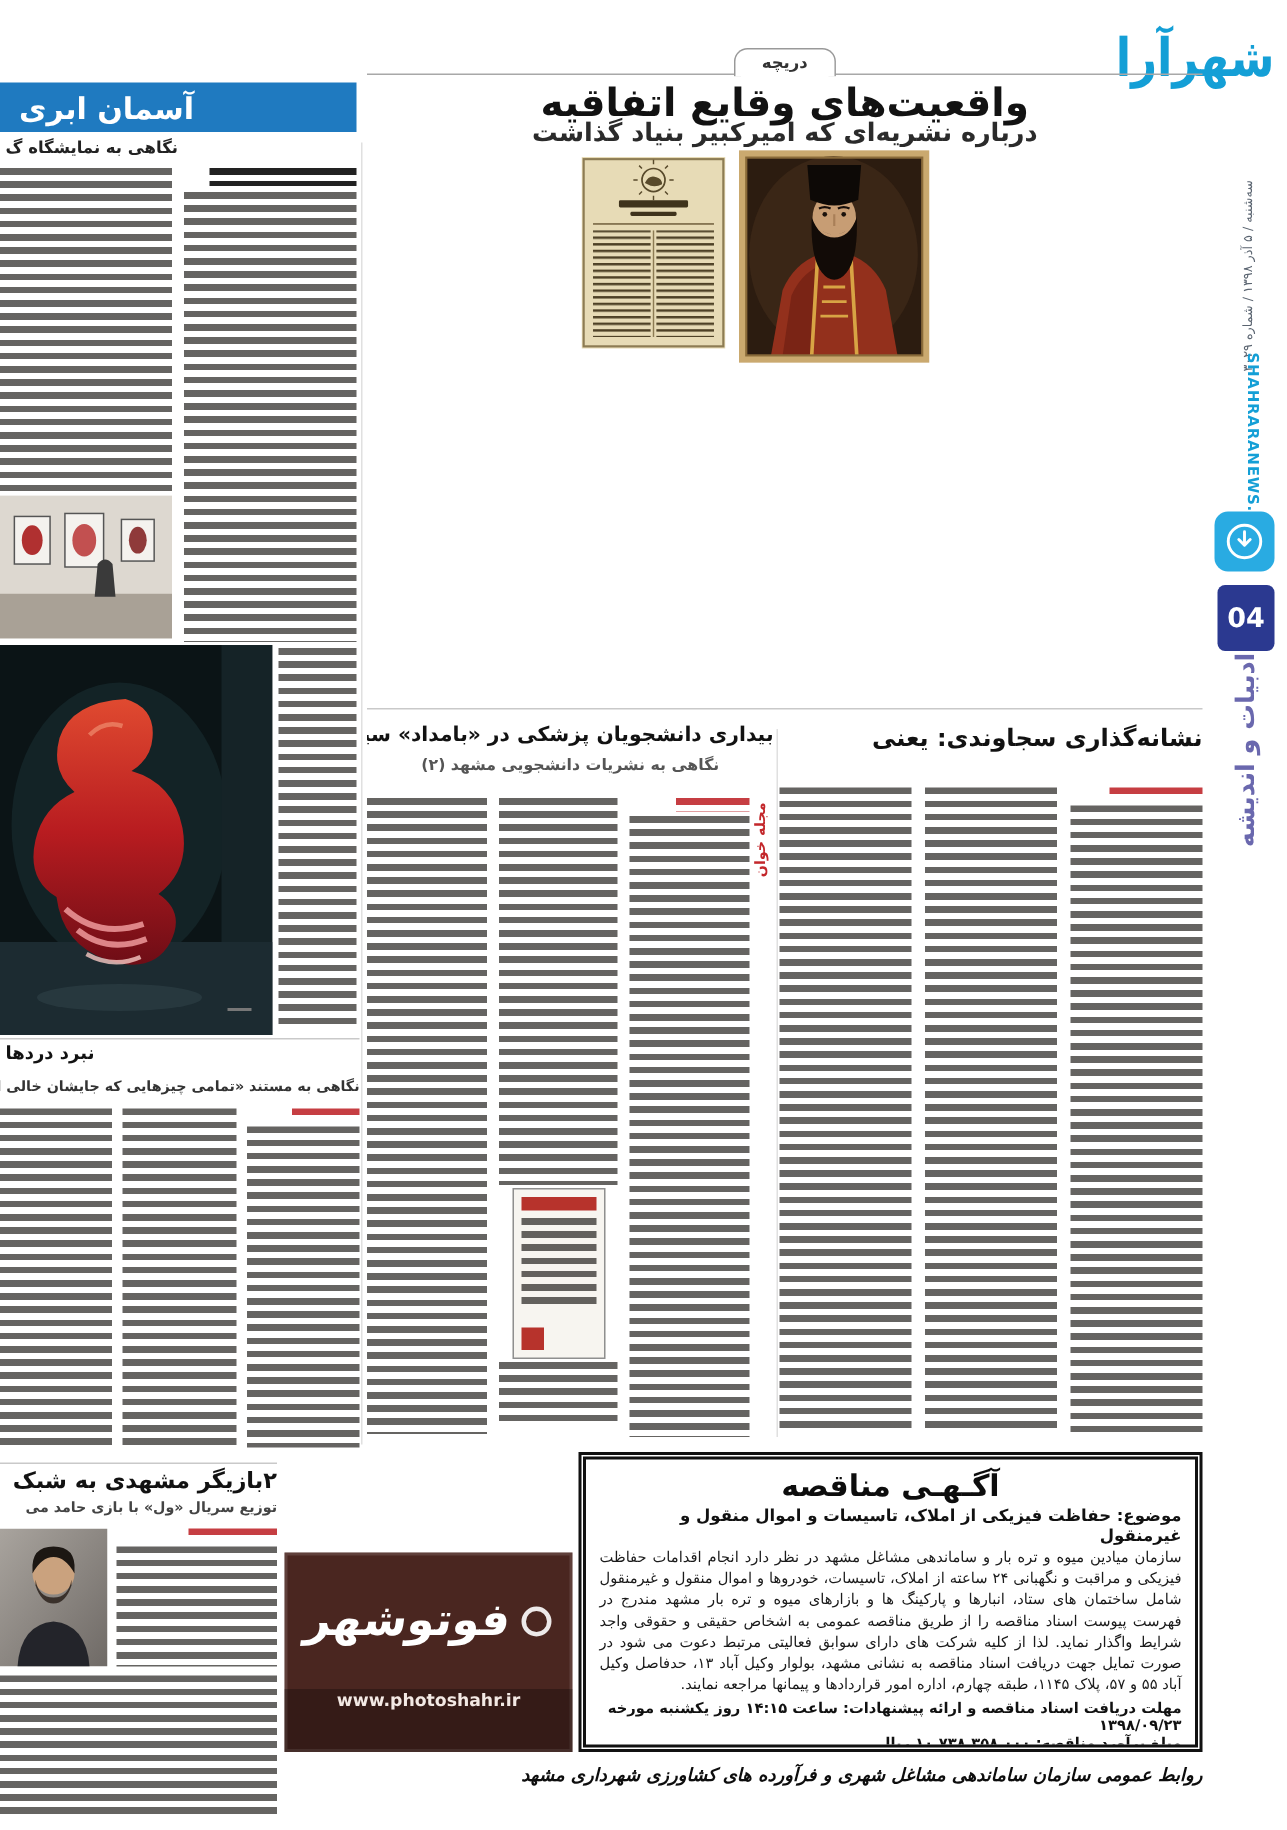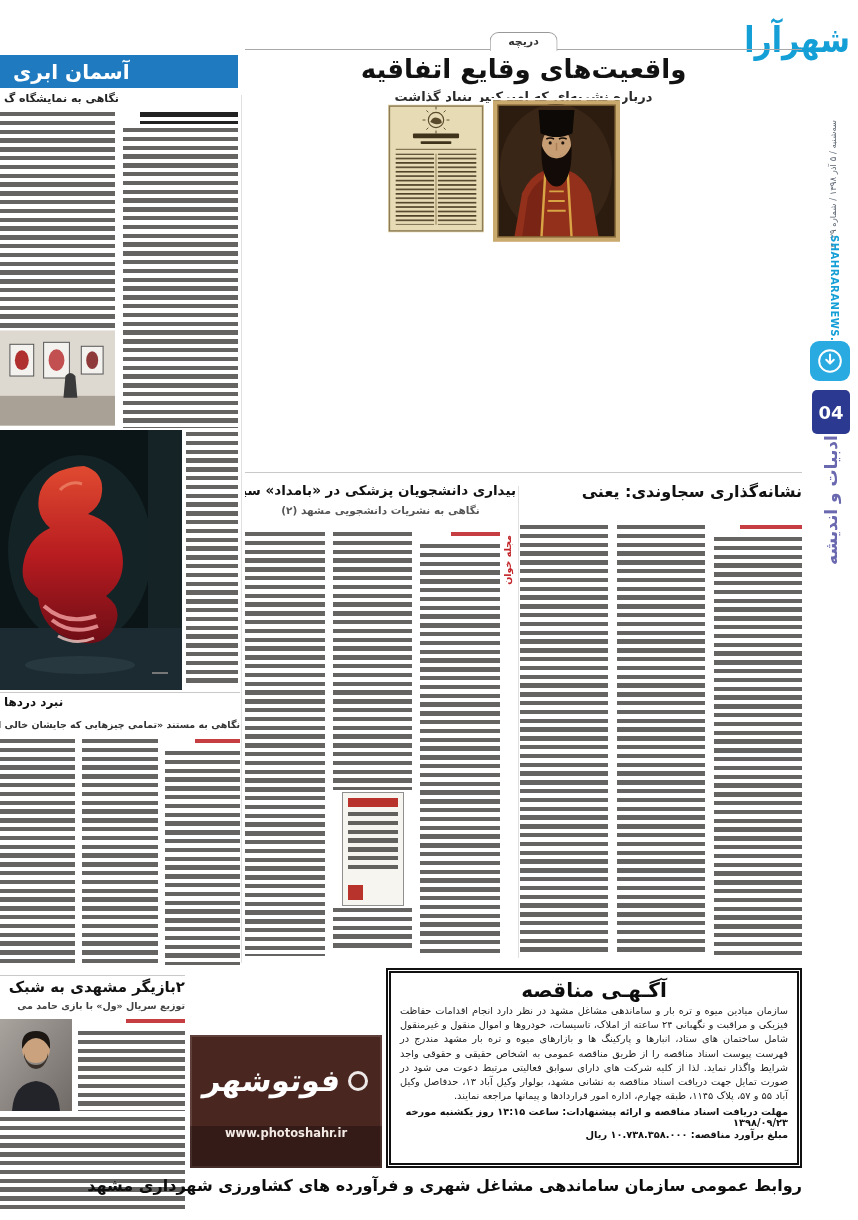"درباره نشریه‌ای که امیرکبیر بنیاد" .art-main h2 { font-size: 13px -> 17px; top: 61px -> 51px }
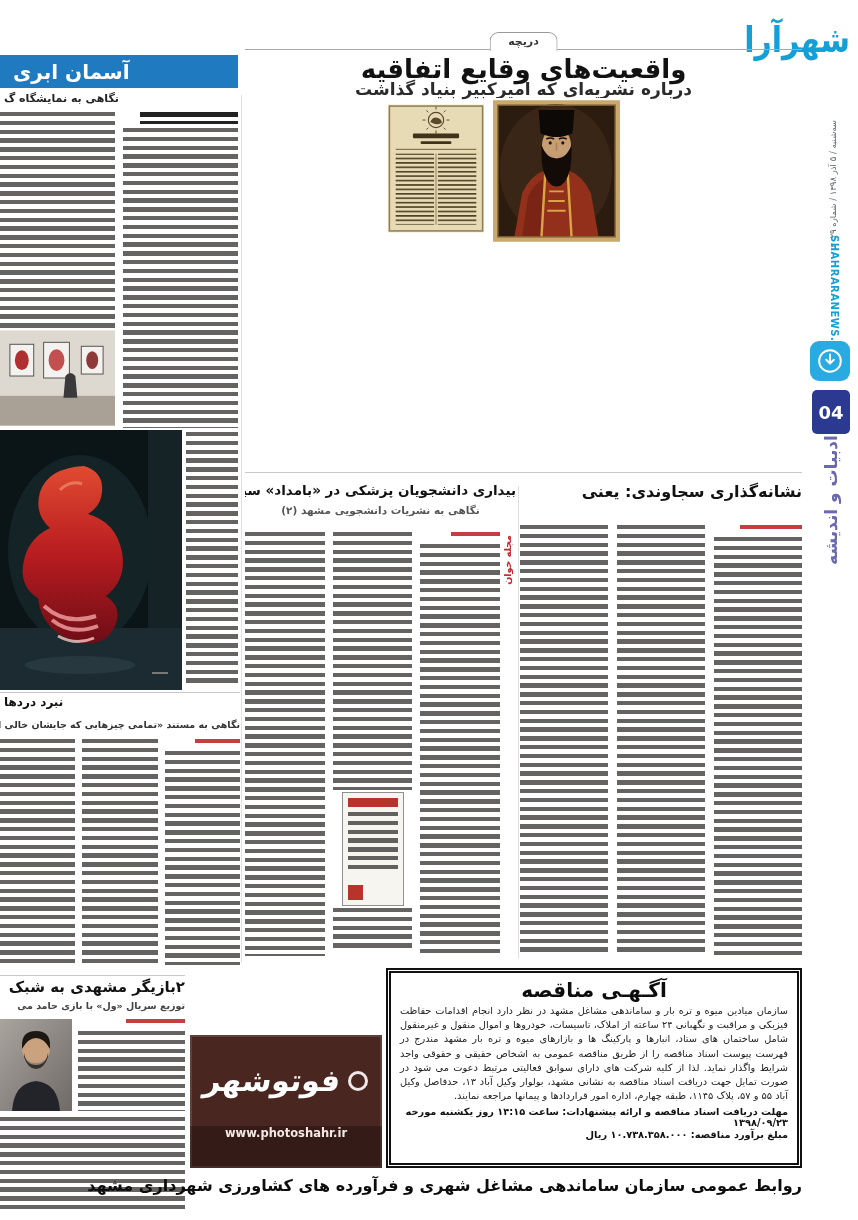"موضوع: حفاظت فیزیکی از املاک،" div.ad-subject { html: none -> <div>موضوع: حفاظت فیزیکی از املاک، تاسیسات و اموال منقول و غیرمنقول</div> }
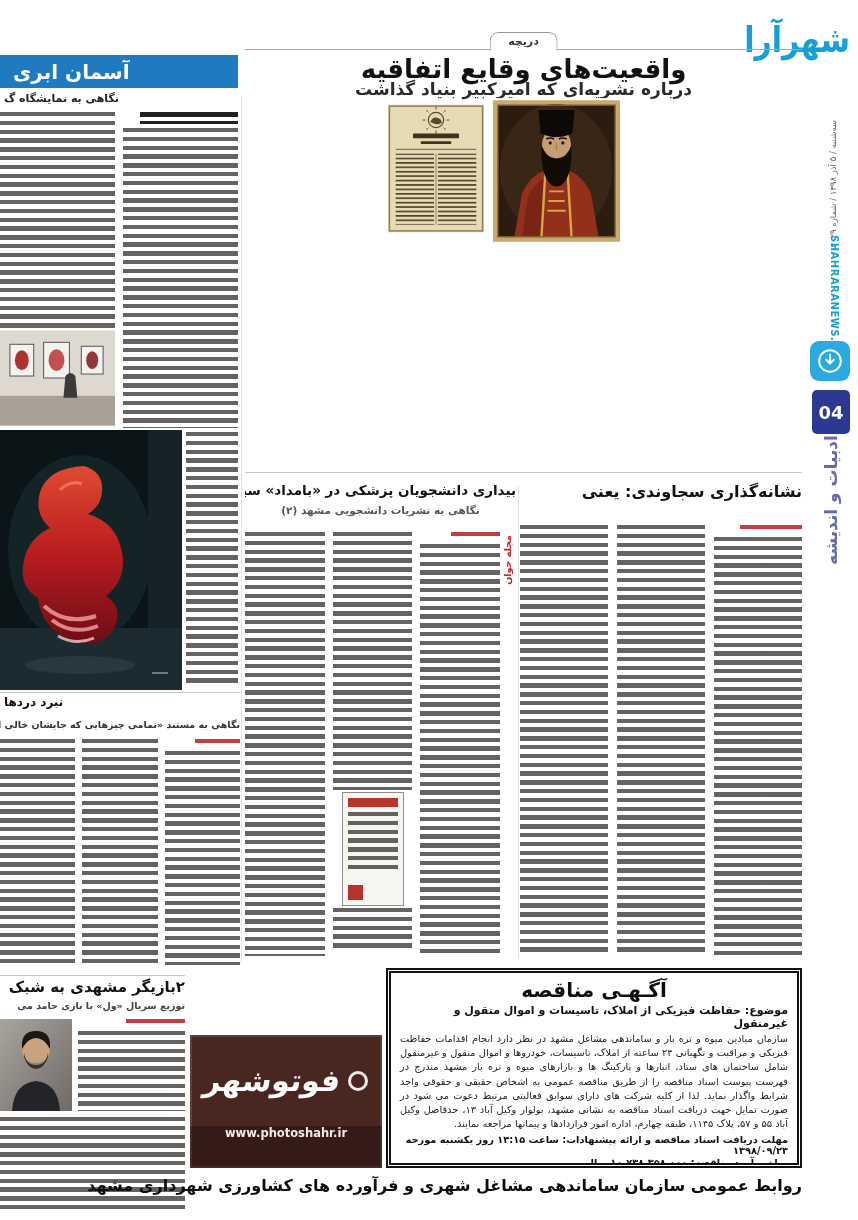"روابط عمومی سازمان ساماندهی مشاغل" .ad-footer { font-size: 16px -> 12px; font-style: none -> italic }
